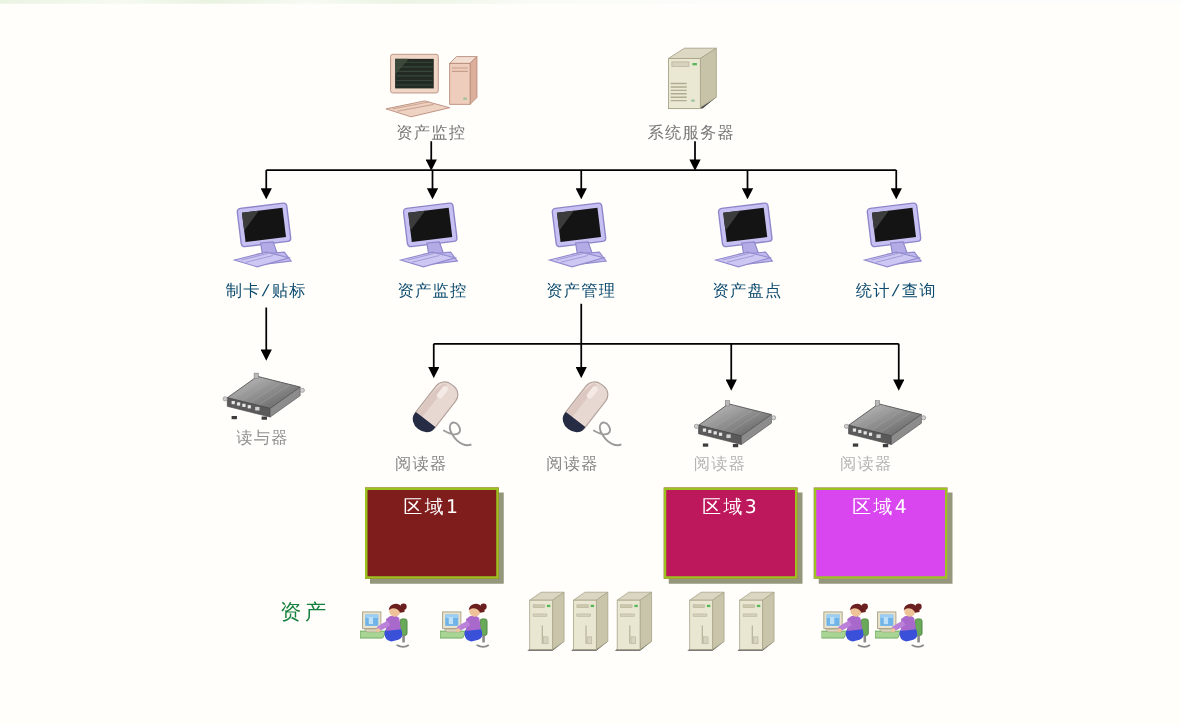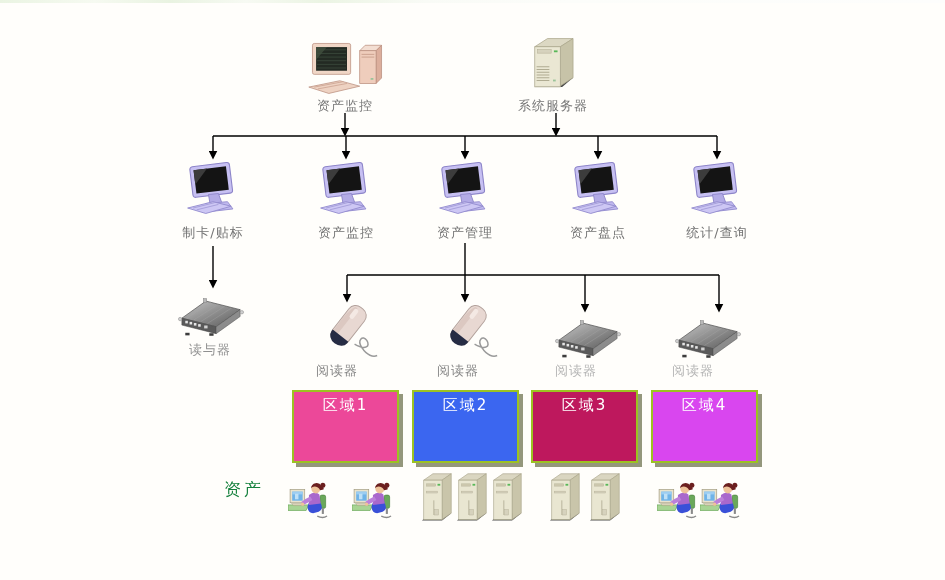"制卡/贴标" .lbl-ws { color: #737373 -> #0c4a6e; font-family: none -> Liberation Mono, monospace }
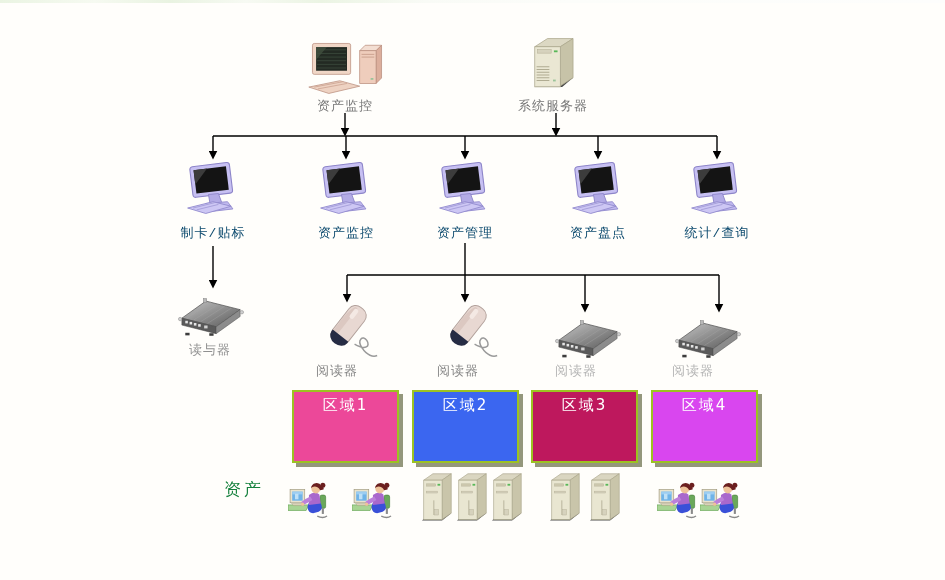"区域1" div.zone { background-color: #ec4899 -> #7f1d1d }
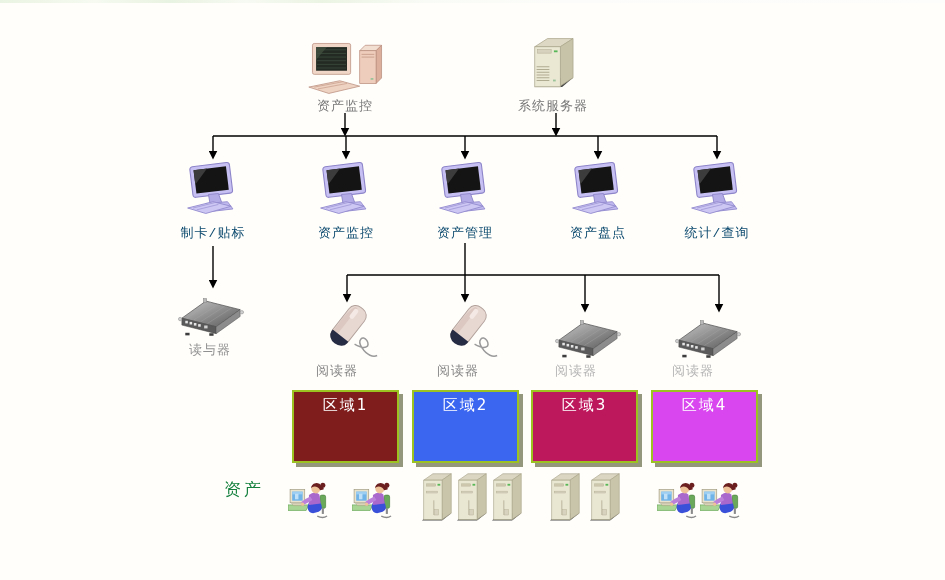"区域2" div.zone { html: <div> <div>区域2</div> </div> -> none }
